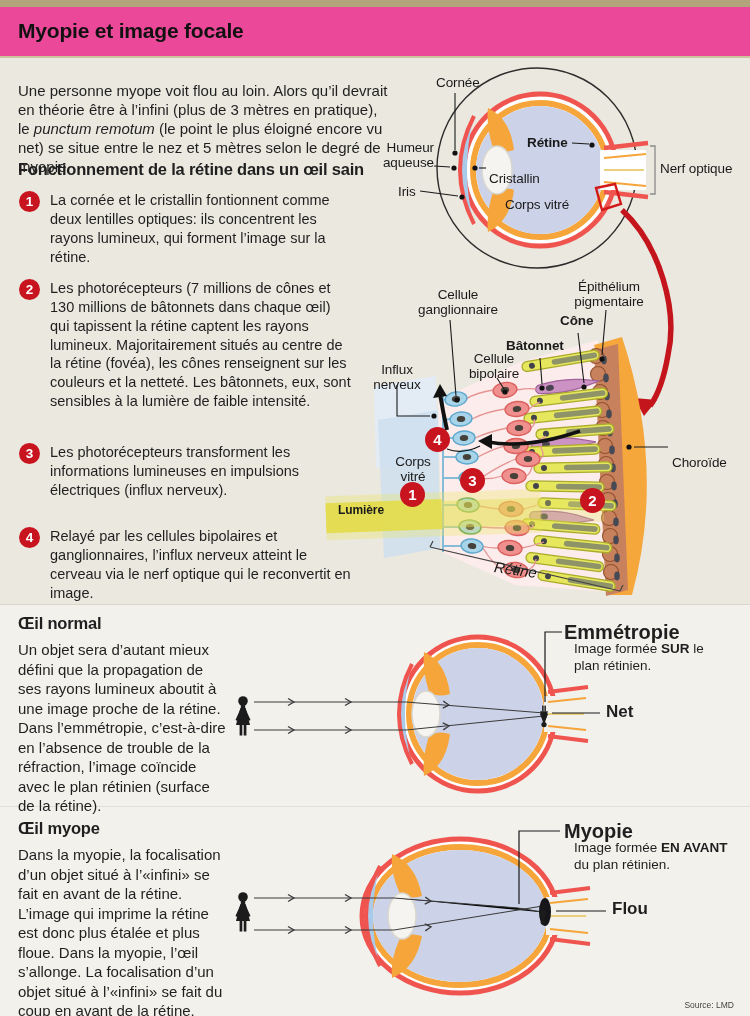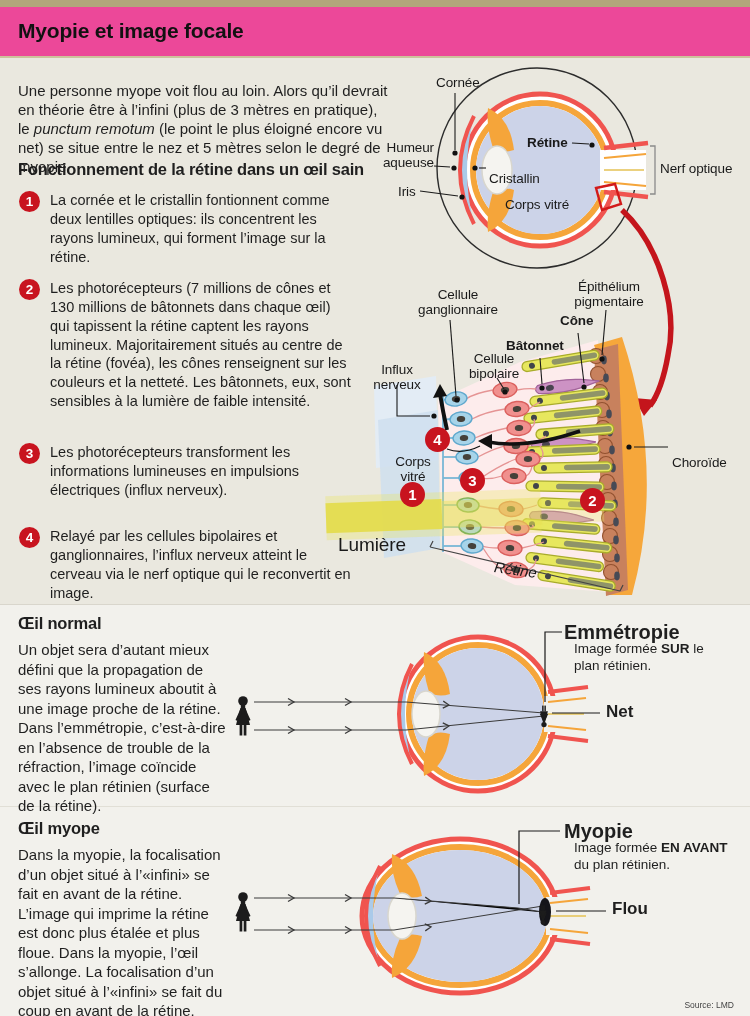"Lumière" div.lbl { font-size: 19px -> 12px; font-weight: none -> bold; top: 535px -> 504px }
